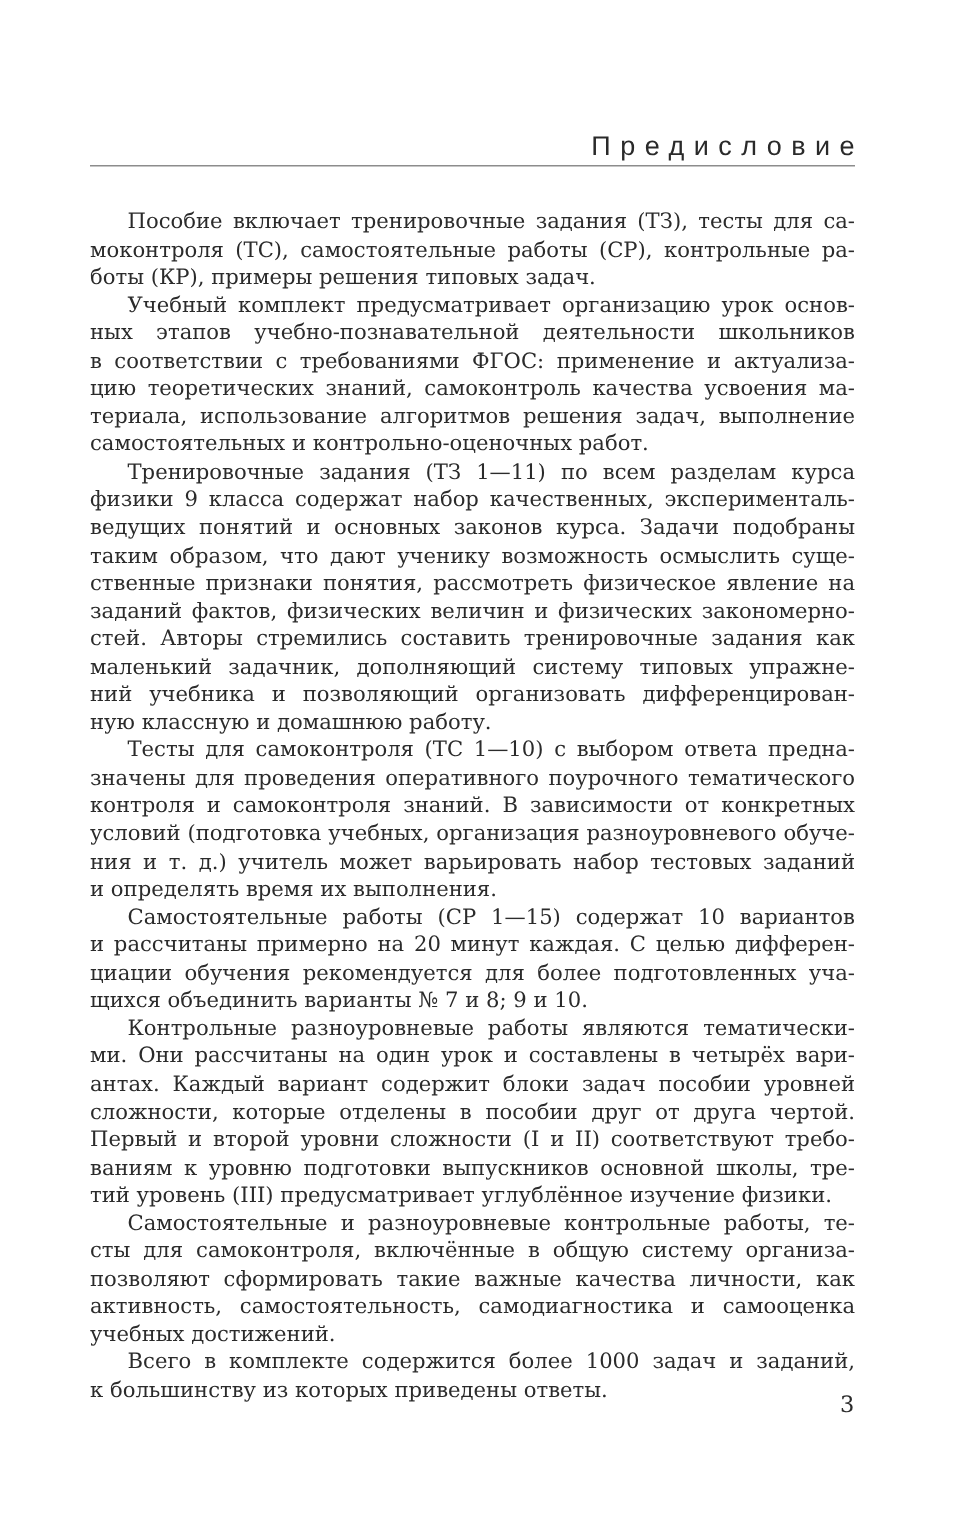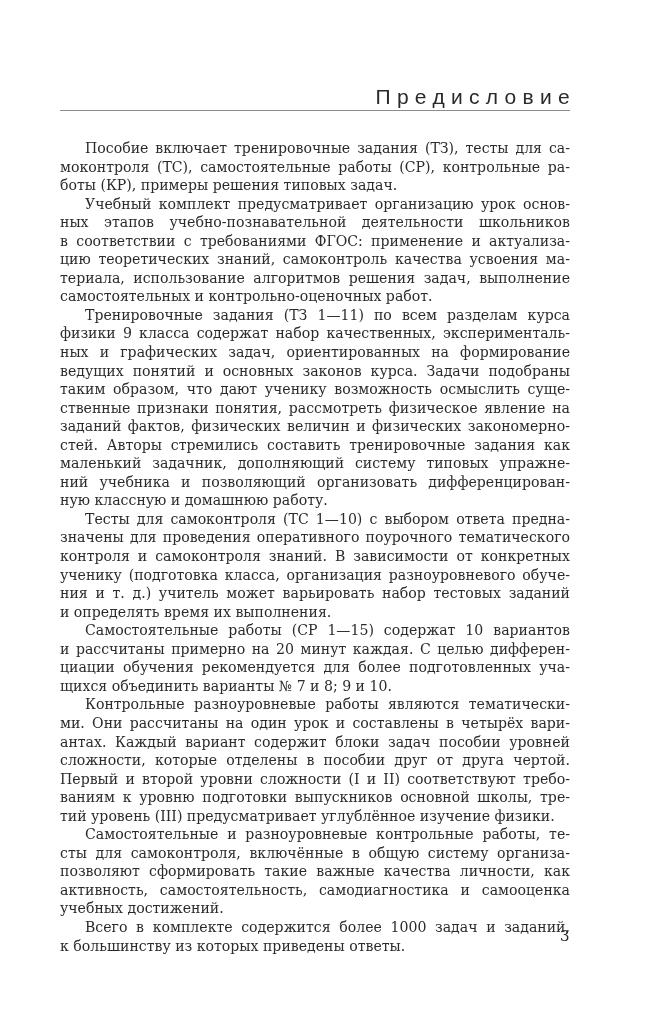"Предисловие" .running-head { font-size: 21px -> 18px }
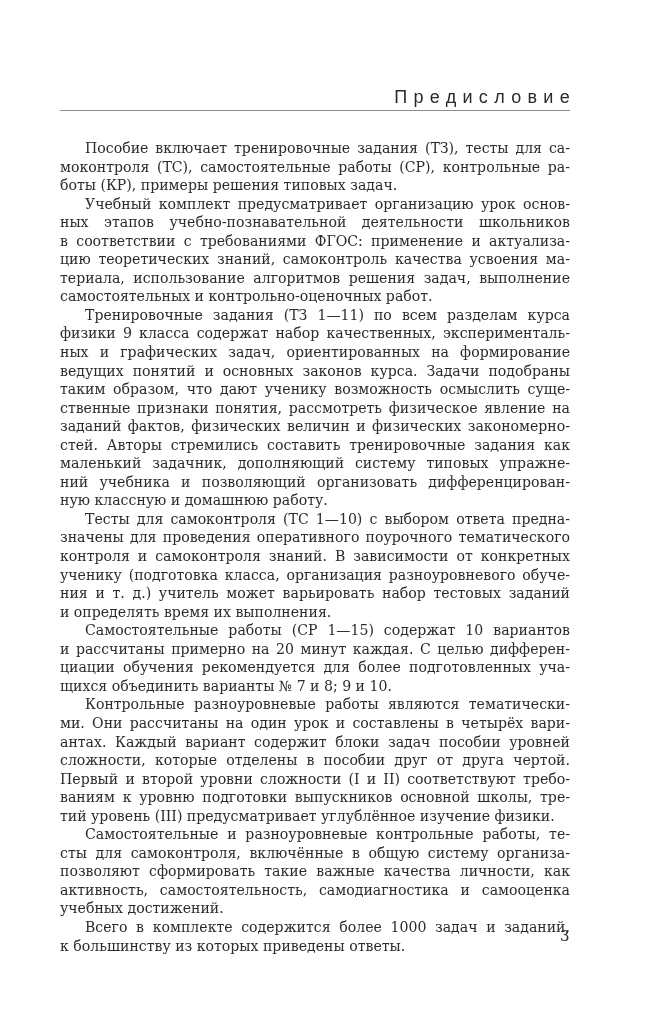"ных и графических задач, ориентированных" span.line { html: <span>ных и графических задач, ориентированных на формирование</span> -> none }
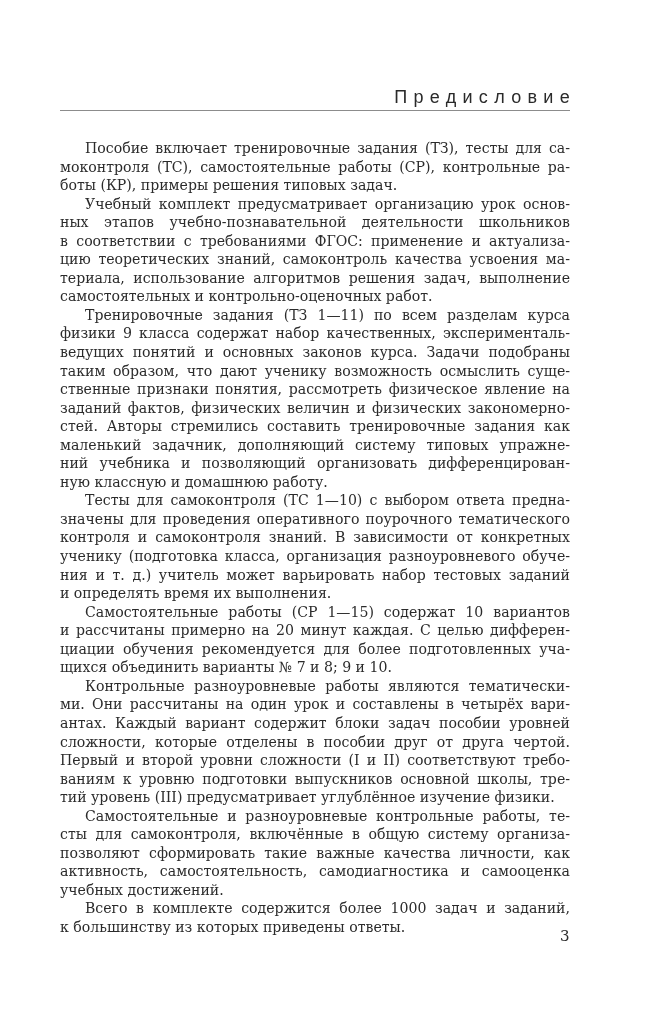"ученику (подготовка класса, организация" span.line { text: ученику (подготовка класса -> условий (подготовка учебных }
